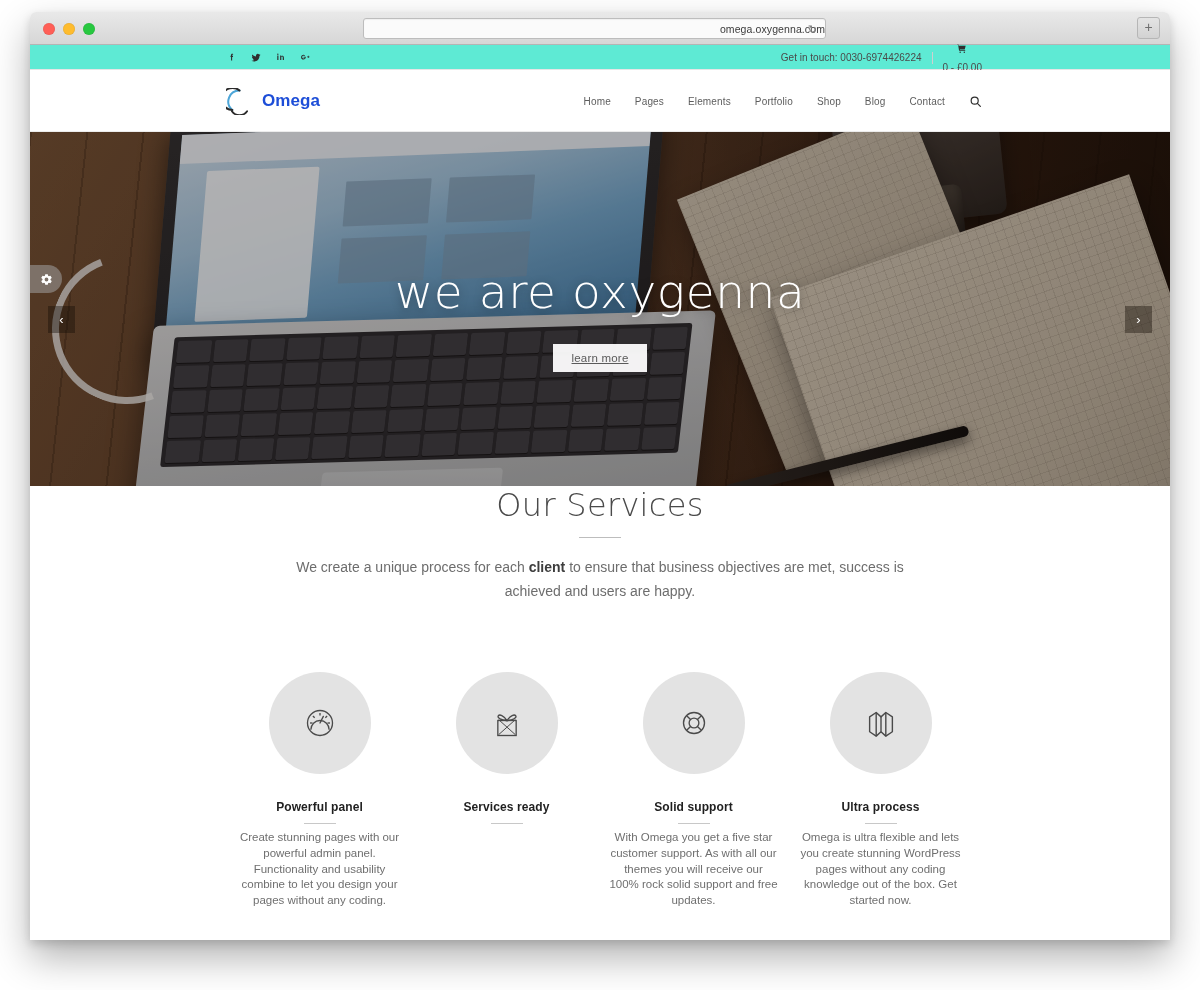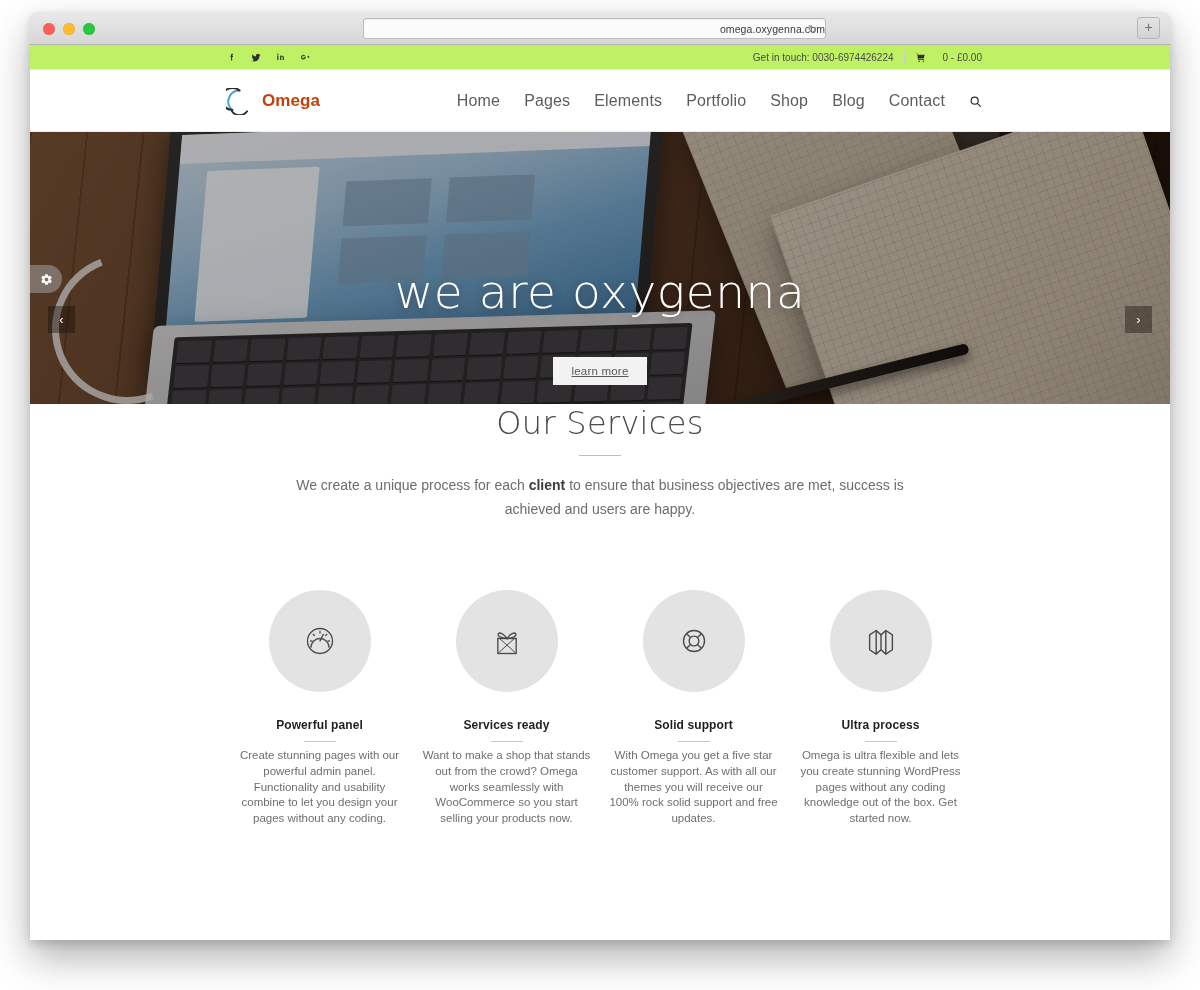"Get in touch: 0030-6974426224" .site-topbar { background: #bef264 -> #5eead4 }
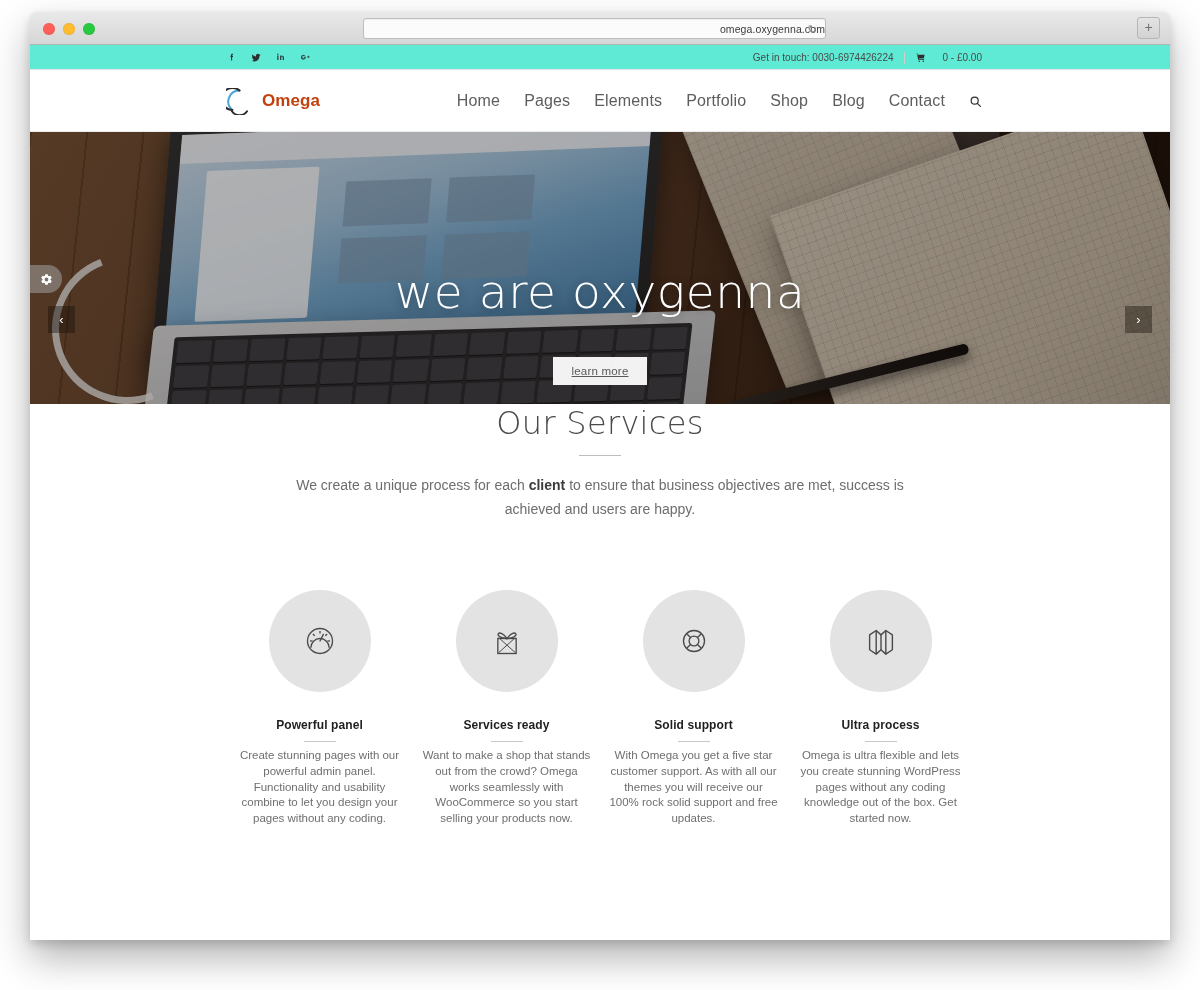"0 - £0.00" .cart-link { flex-direction: none -> column; gap: 16px -> 8px }
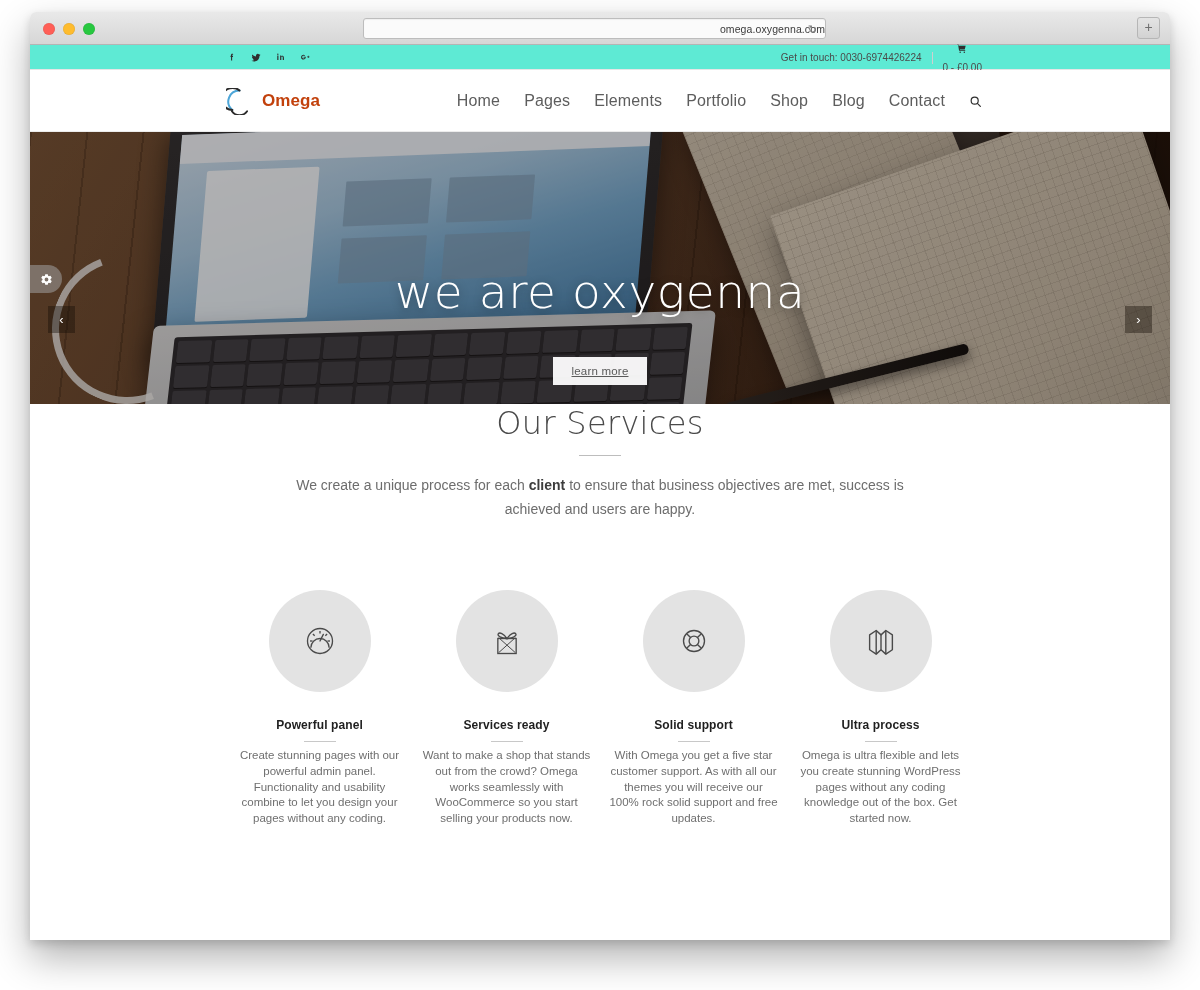"Omega" .brand-name { color: #c2410c -> #1d4ed8 }
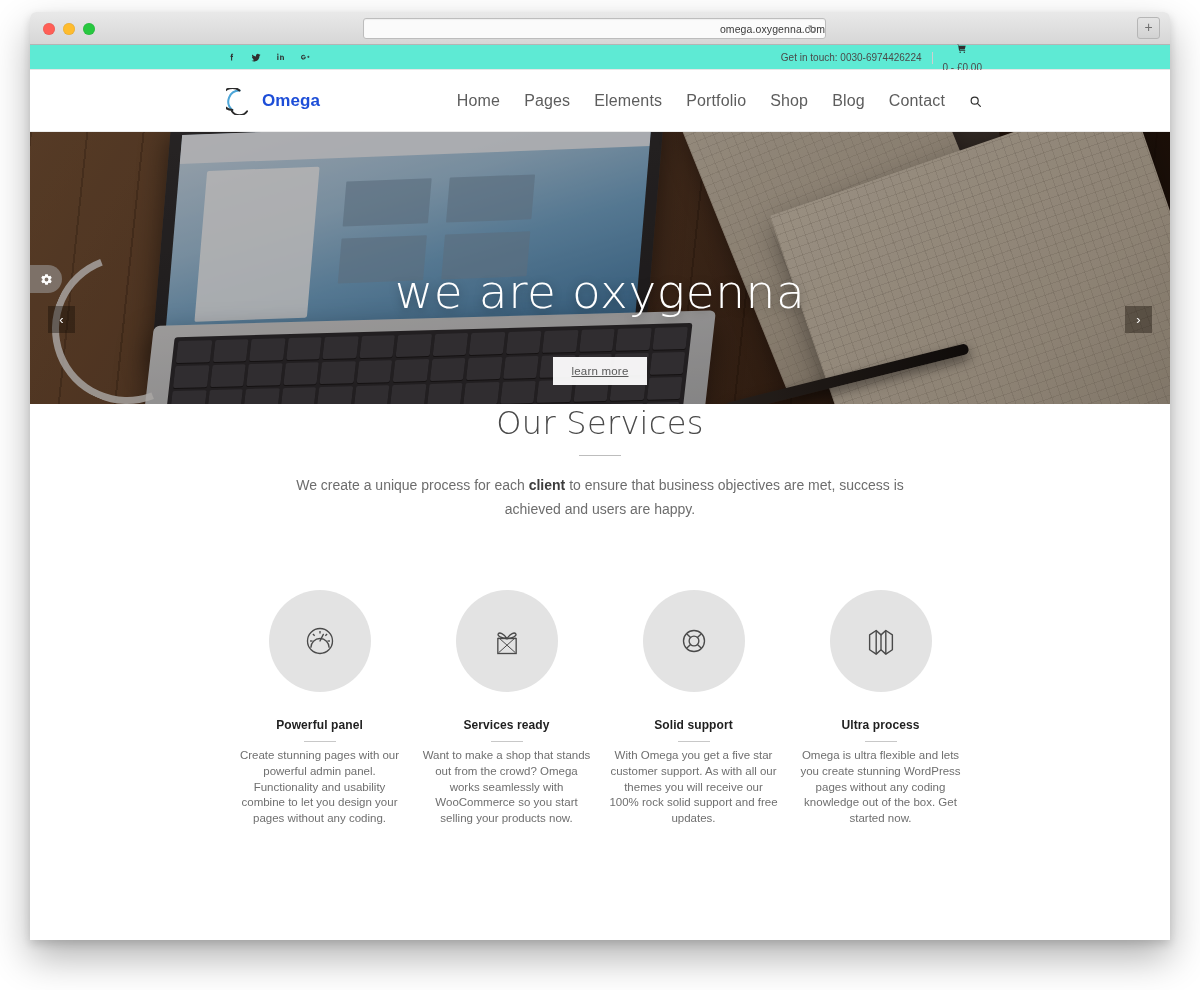"Home" .nav-link { font-size: 16px -> 10px }
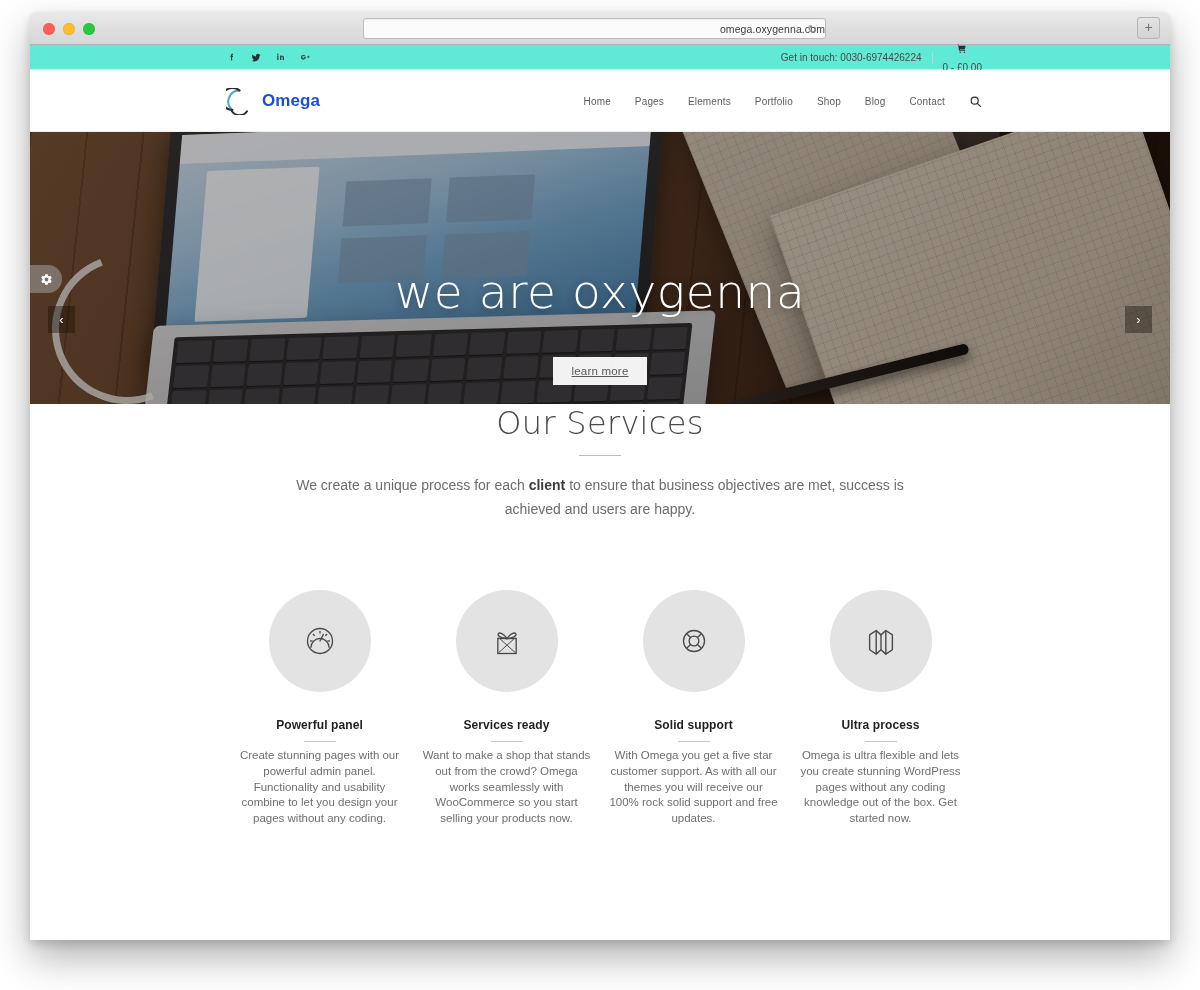"we are oxygenna" .hero { height: 272px -> 354px }
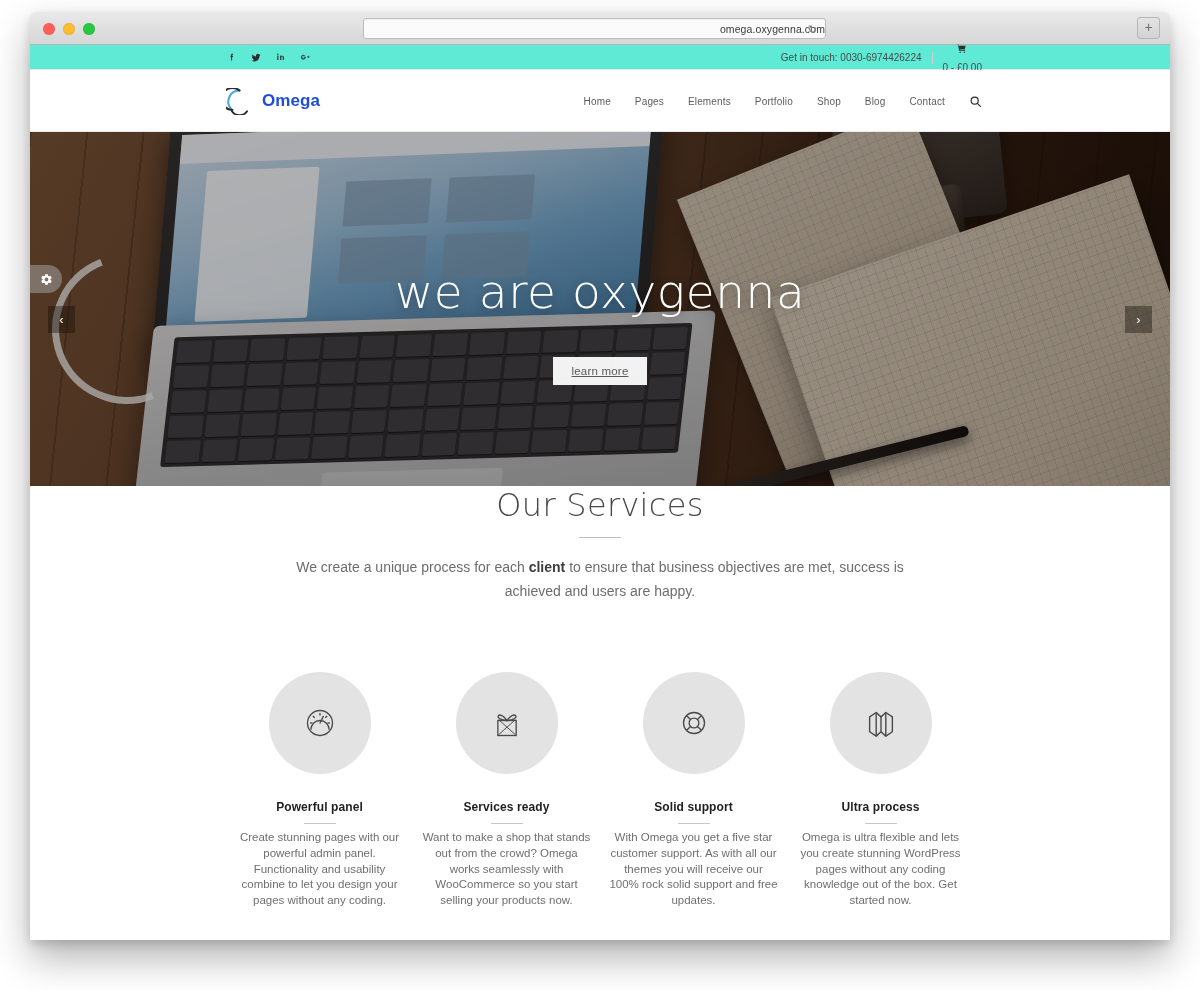"learn more" .hero-button { margin-top: 13px -> none }
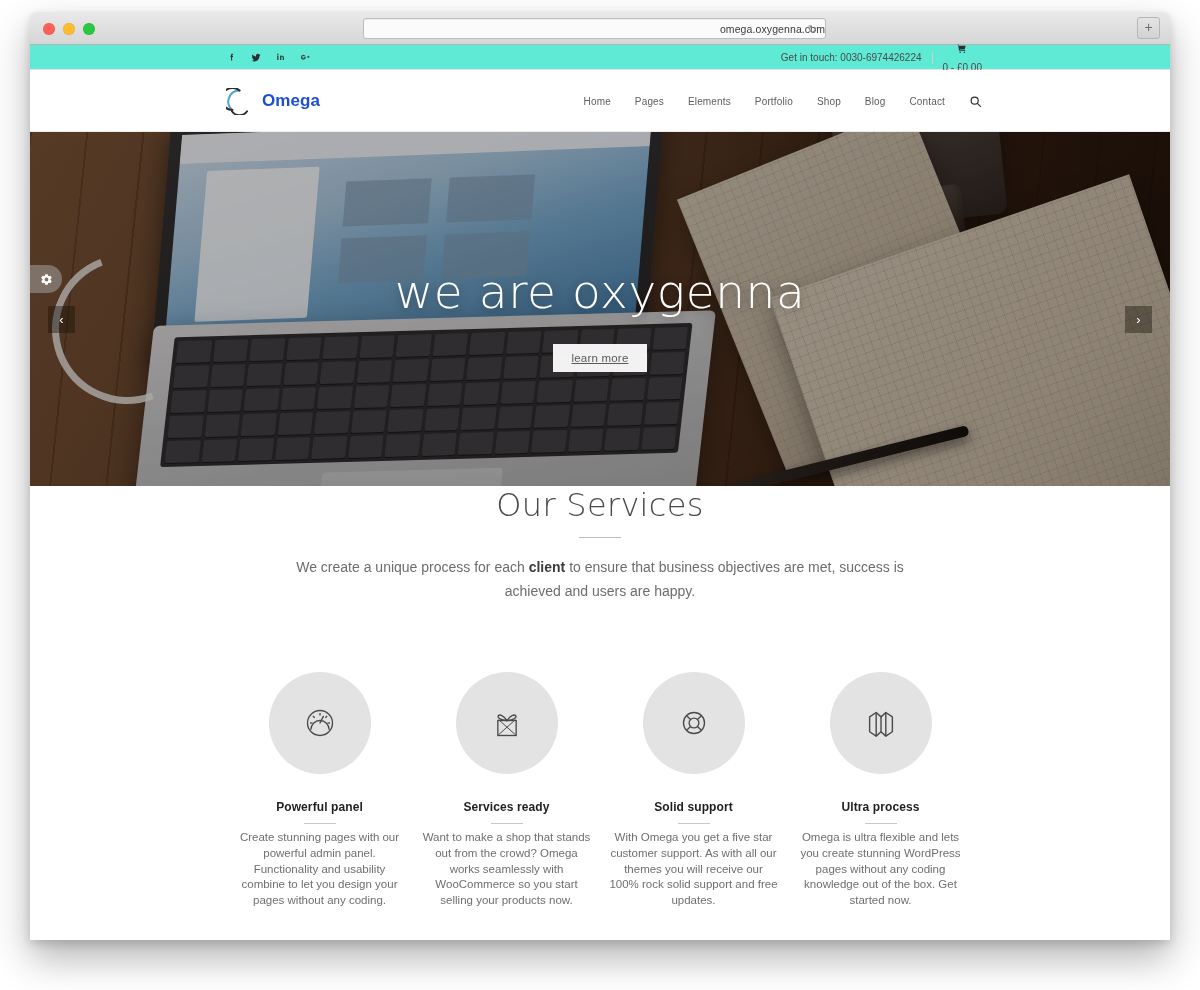"Want to make a shop" div.service-text { html: <div>Want to make a shop that stands out from the crowd? Omega works seamlessly with WooCommerce so you start selling your products now.</div> -> none }
